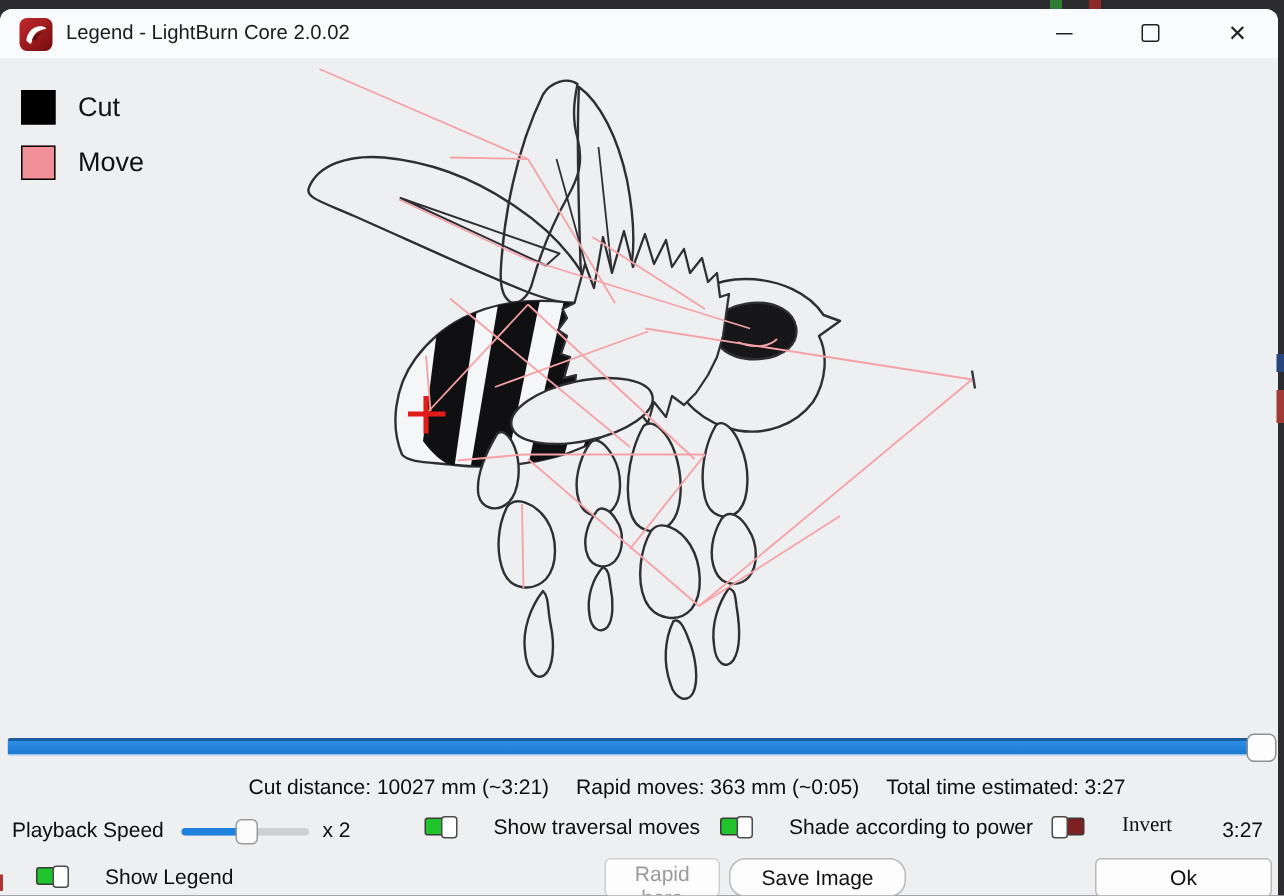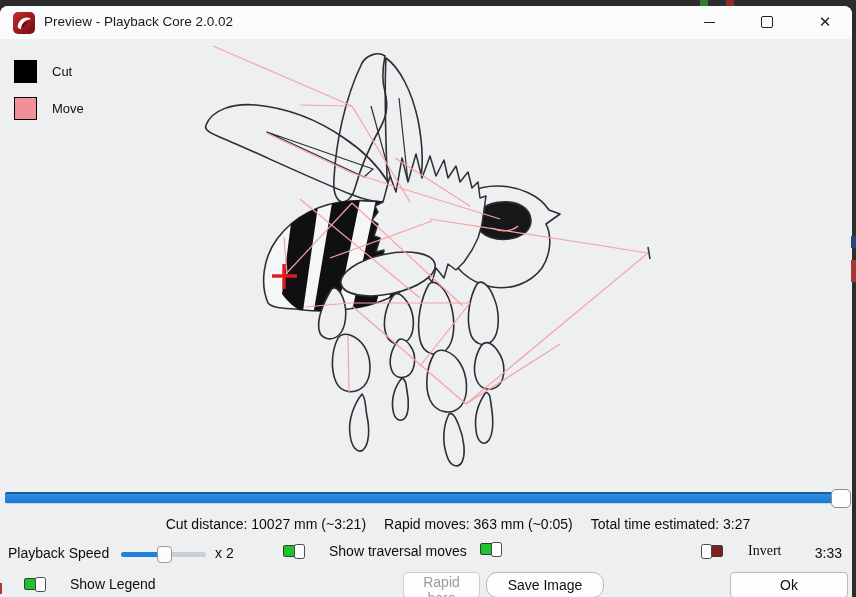"Preview - Playback Core 2.0.02" div.title-text { text: Preview - Playback -> Legend - LightBurn }
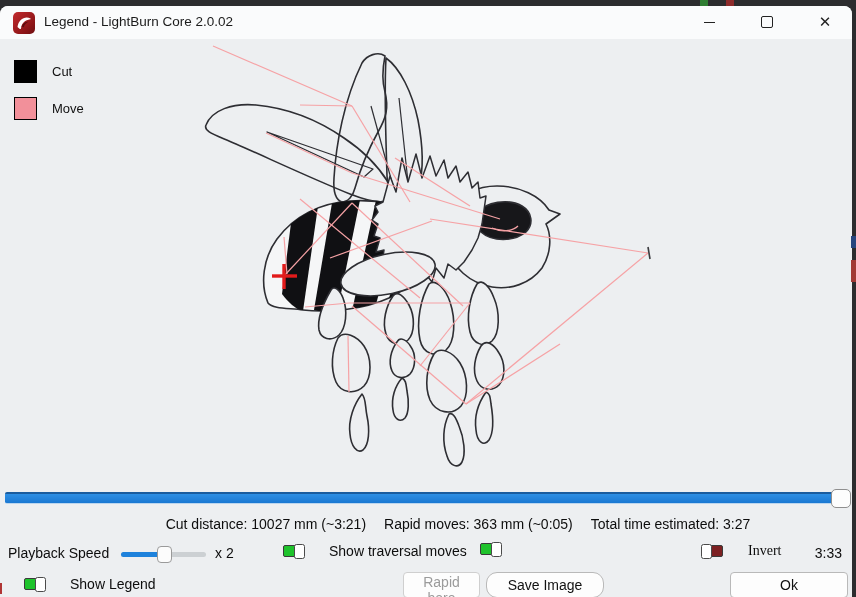"Cut" .legend-label { font-size: 13px -> 18px }
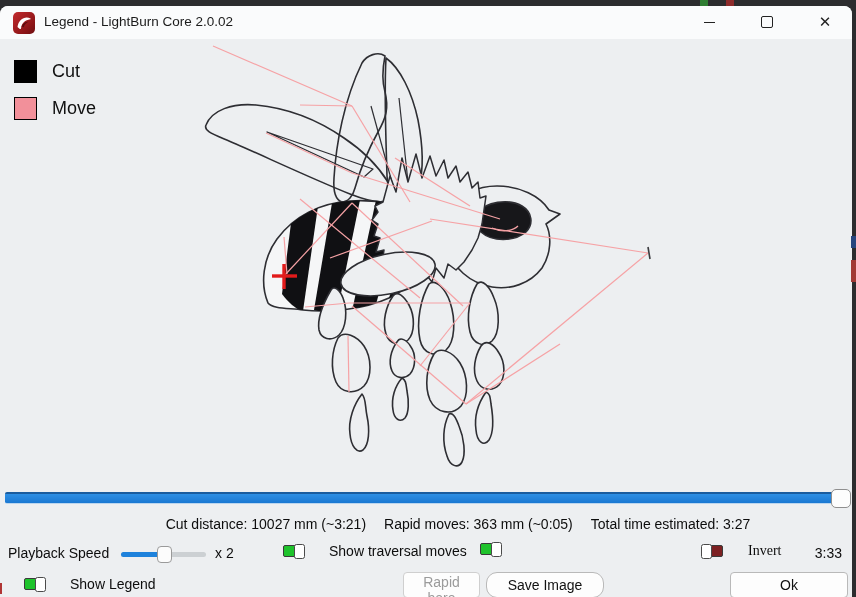"Shade according to power" span { html: none -> <span>Shade according to power</span> }
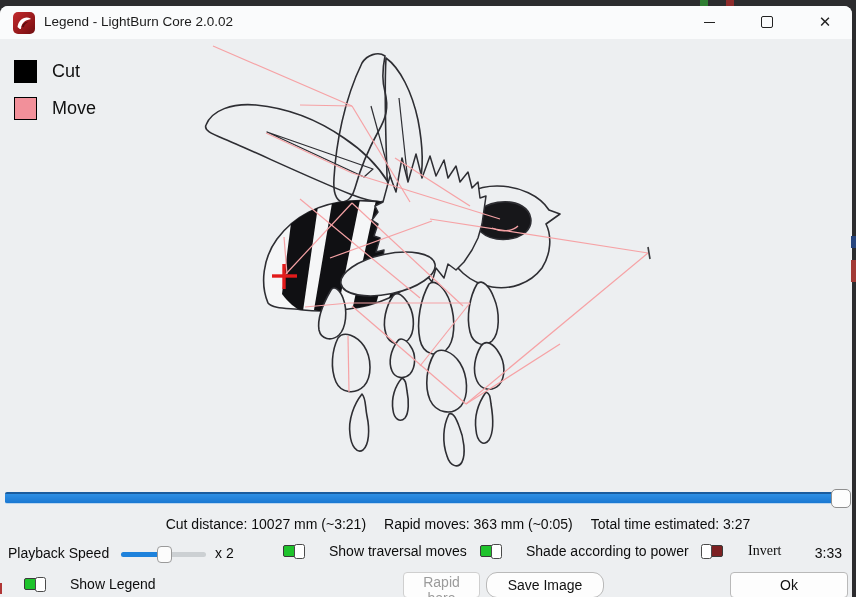"3:33" span.pb-time { text: 3:33 -> 3:27 }
